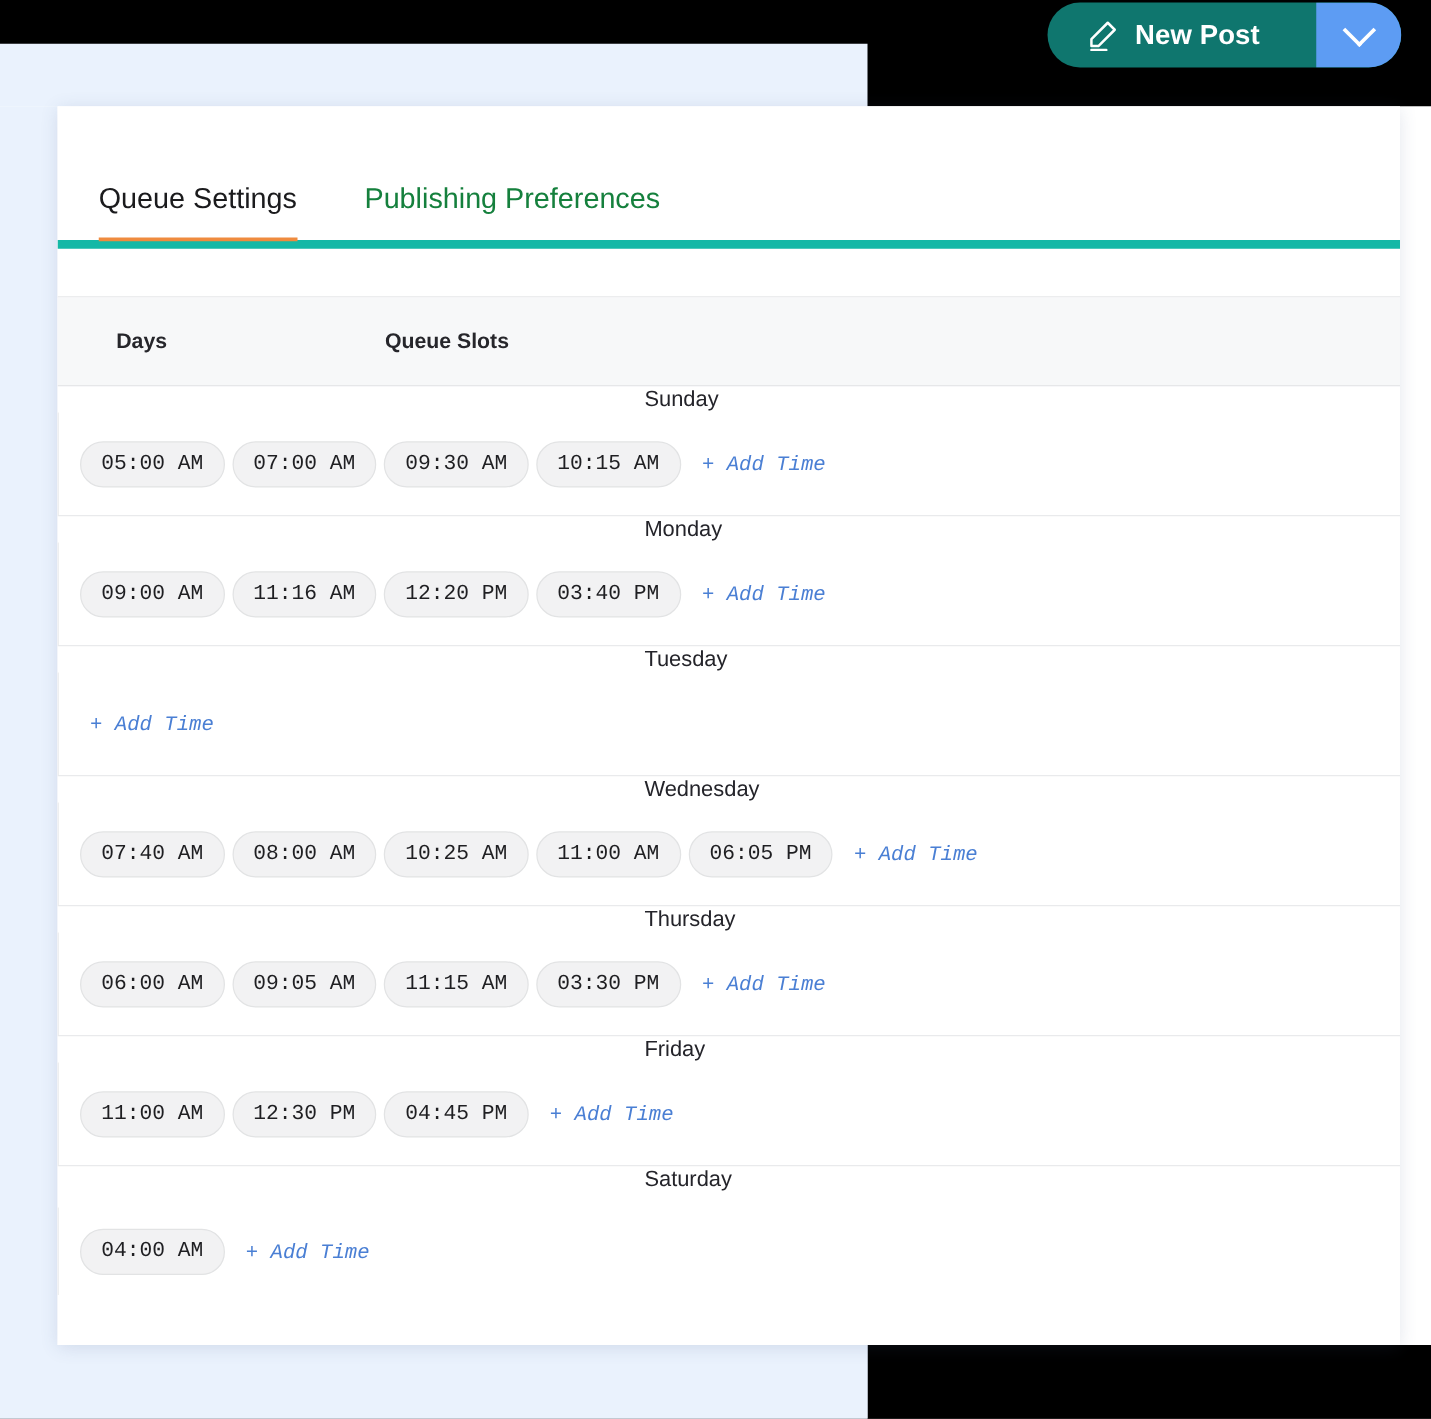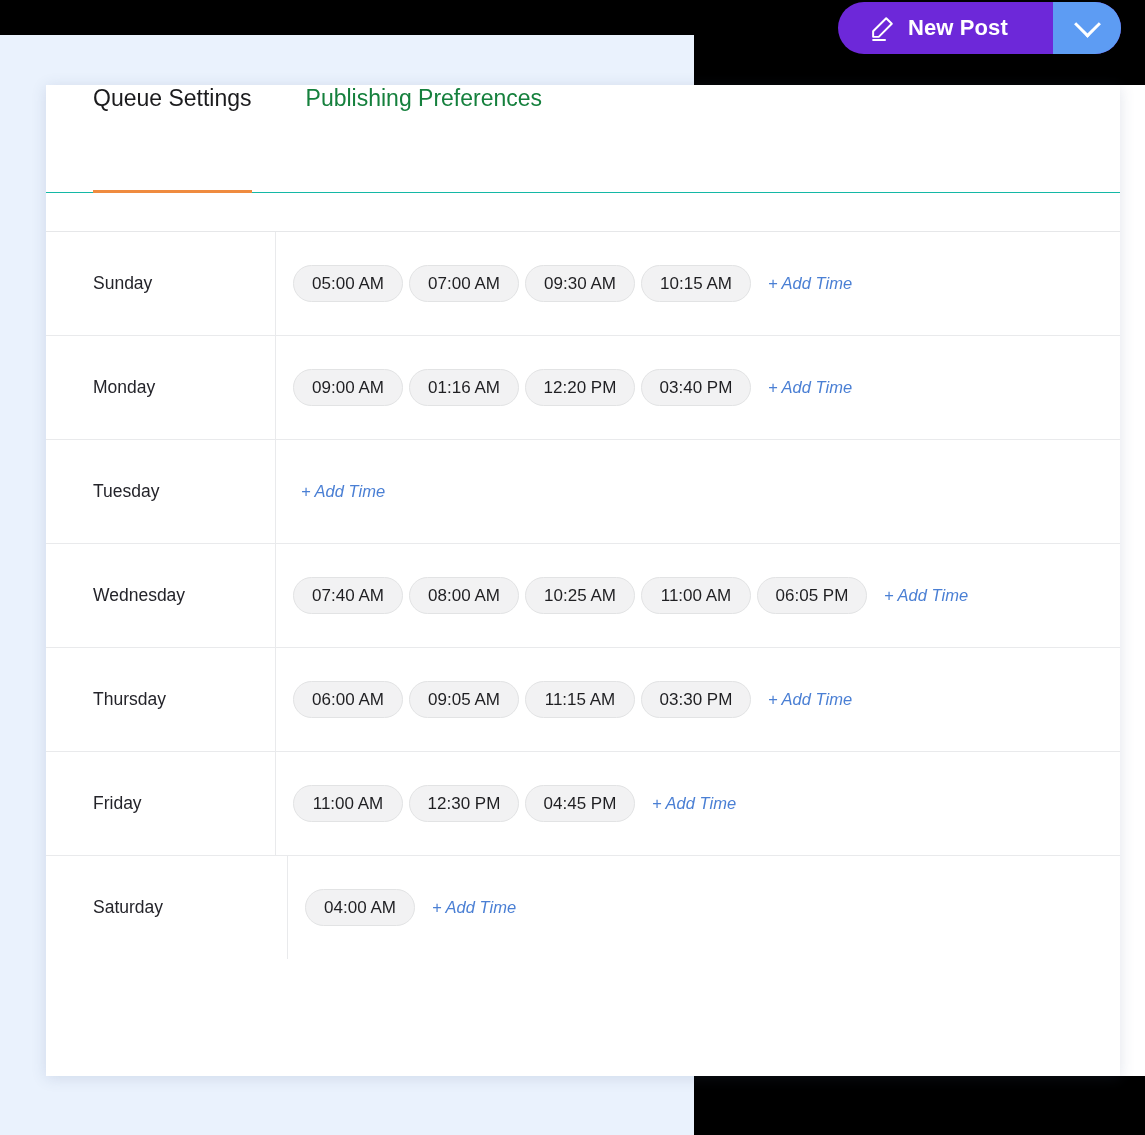"New Post" .newpost-btn { background: #6d28d9 -> #0f766e }
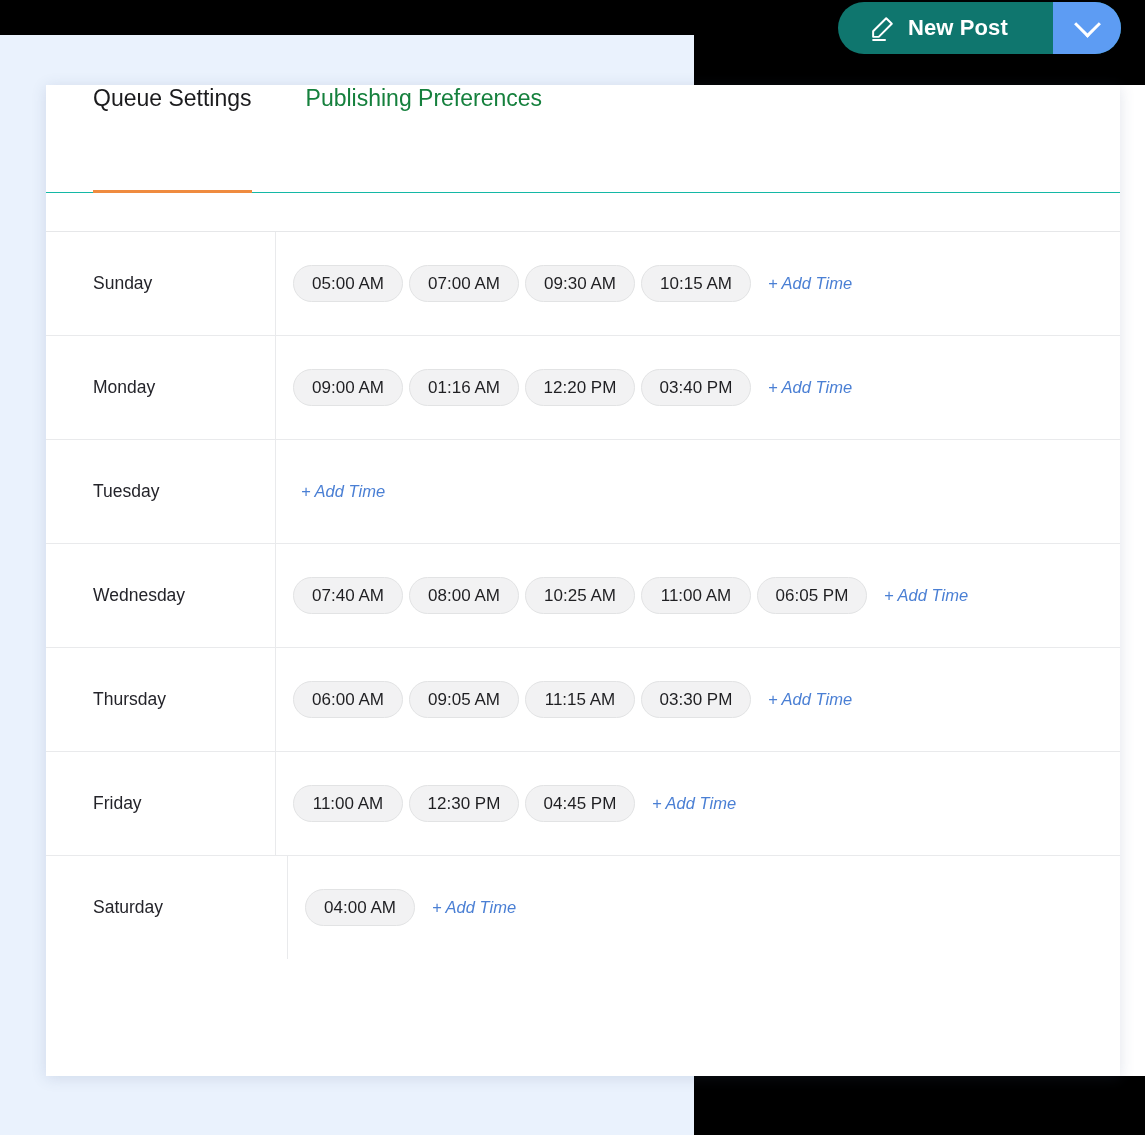"Queue Settings" .tabs { align-items: none -> flex-end; border-bottom: 1px solid #14b8a6 -> 7px solid #14b8a6; padding: 0 47px -> 0 33px }
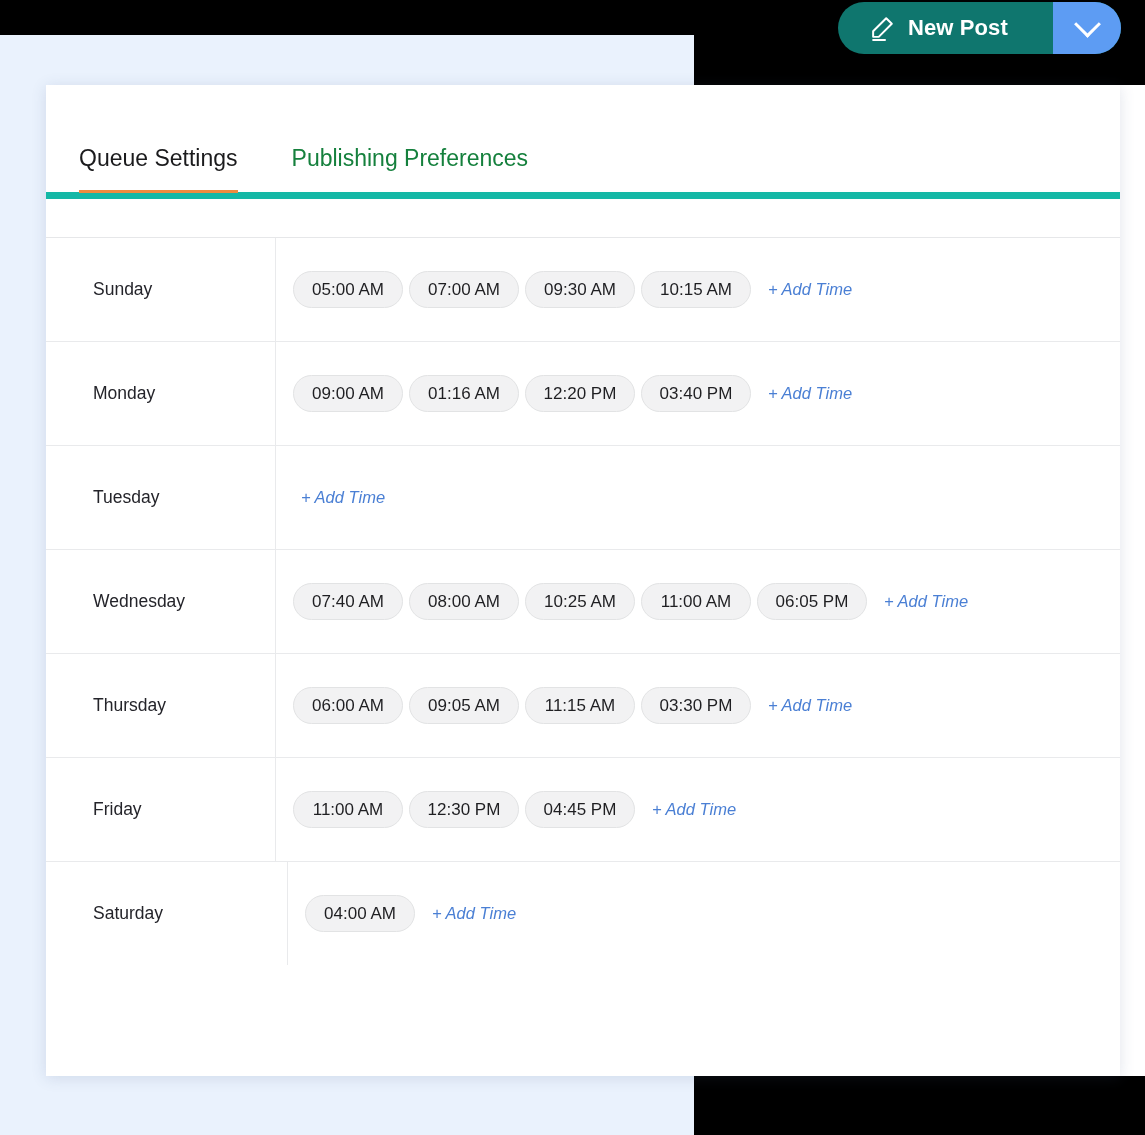"Days" div.qhead { html: none -> <div> <div>Days</div> <div>Queue Slots</div> </div> }
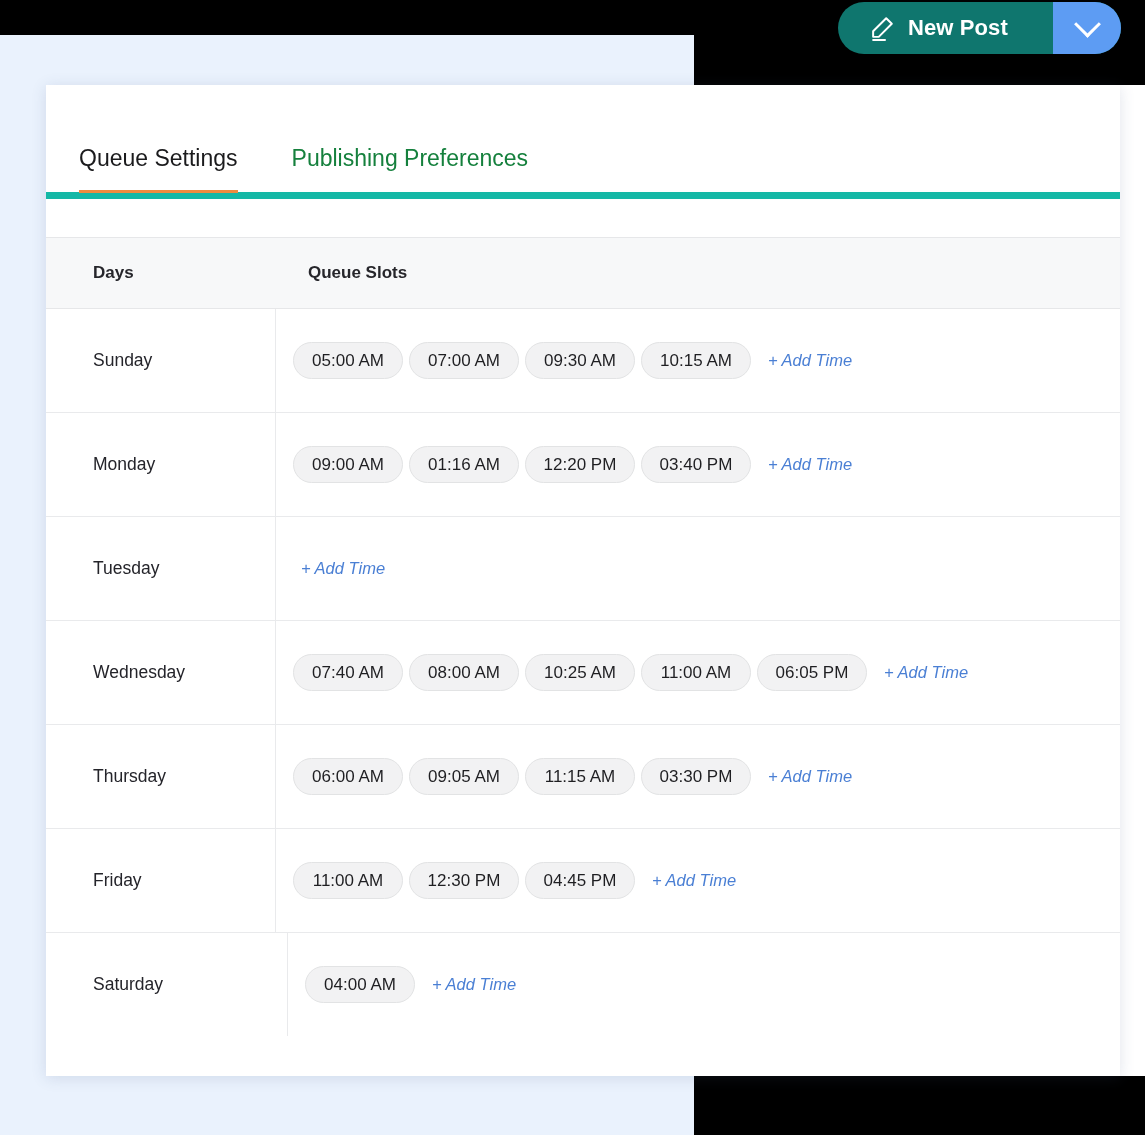"Sunday" .qrow { flex-direction: none -> column }
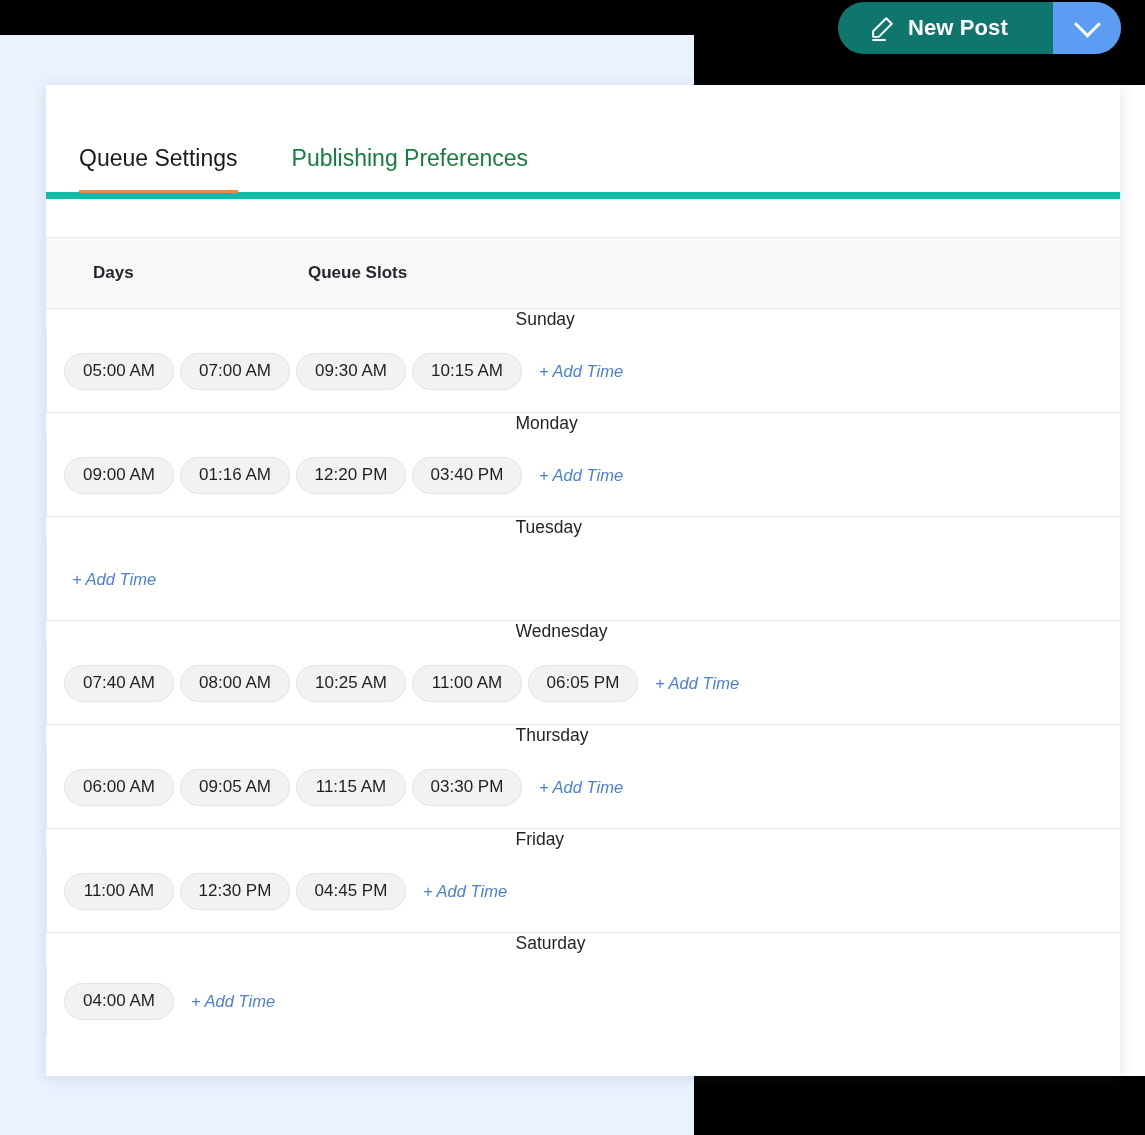"05:00 AM" .slot-wrap { font-family: none -> Liberation Mono, monospace }
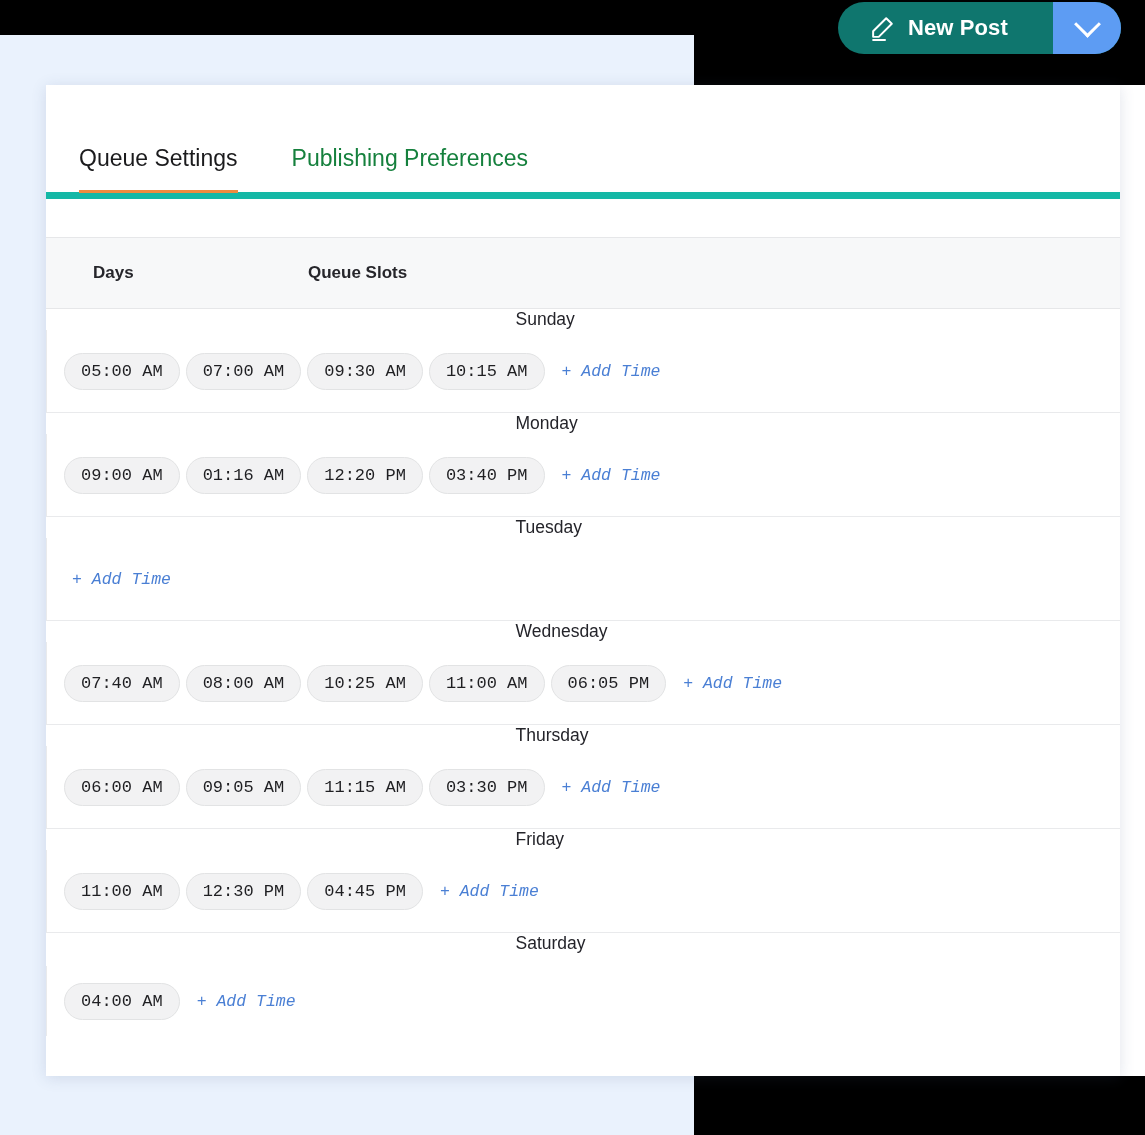"01:16 AM" span.time-pill { text: 01:16 -> 11:16 }
